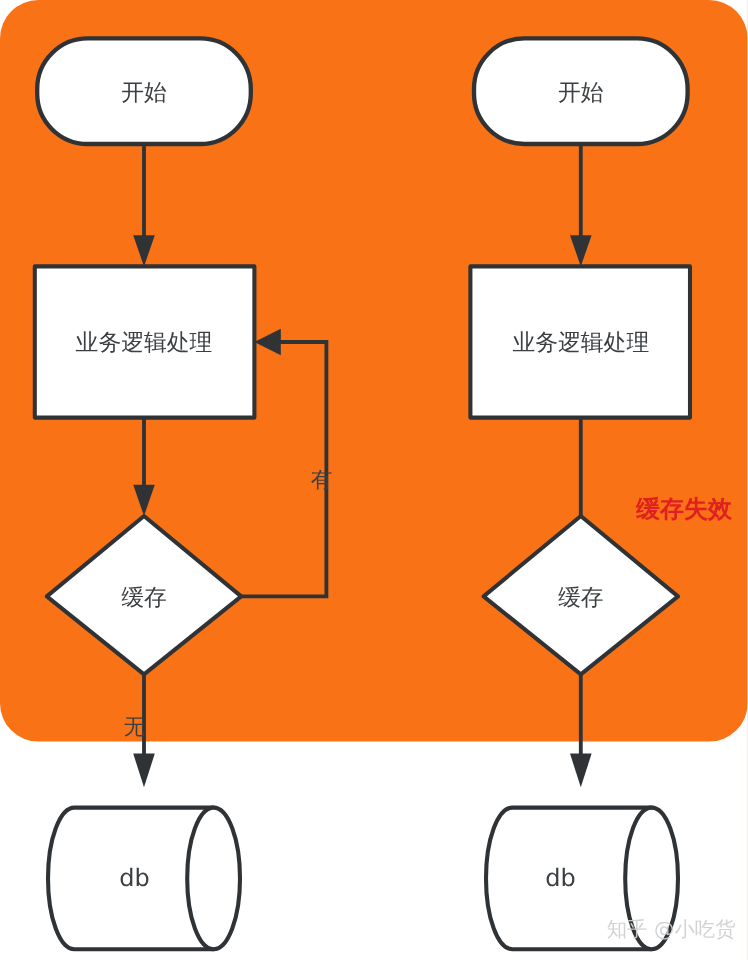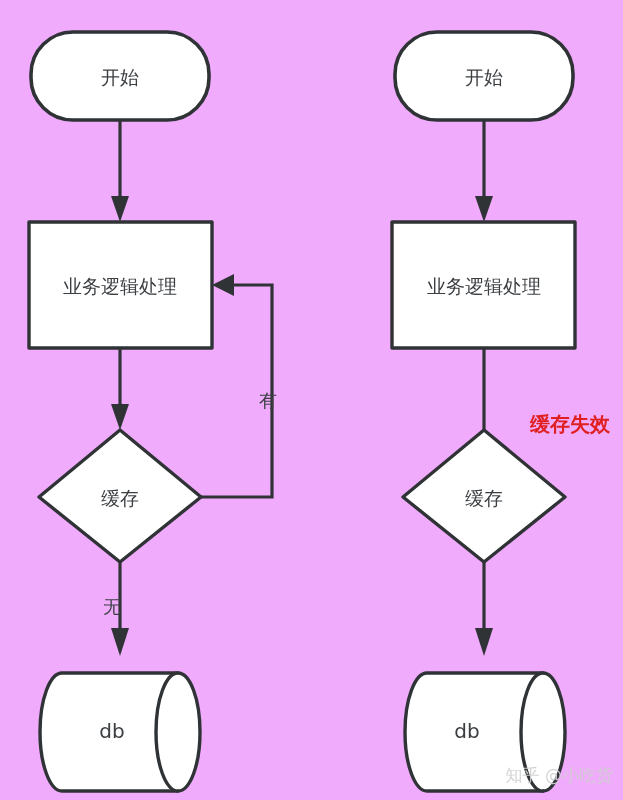"开始" #diagram-root { background: #f0abfc -> #f97316; border-radius: none -> 32px; height: 800px -> 618px }
